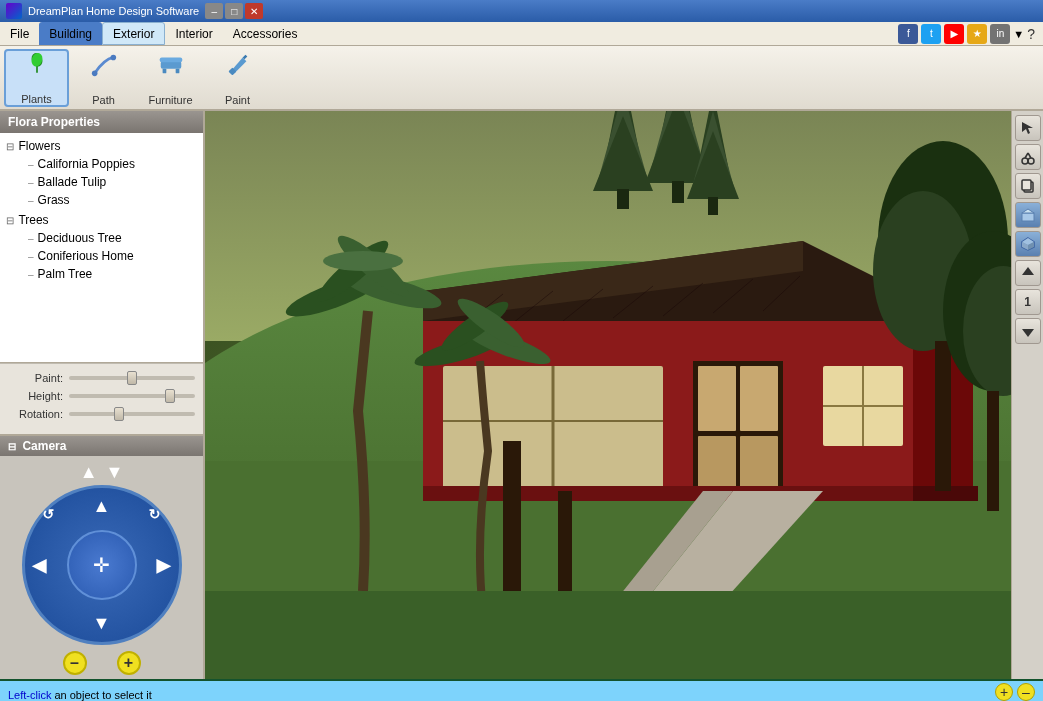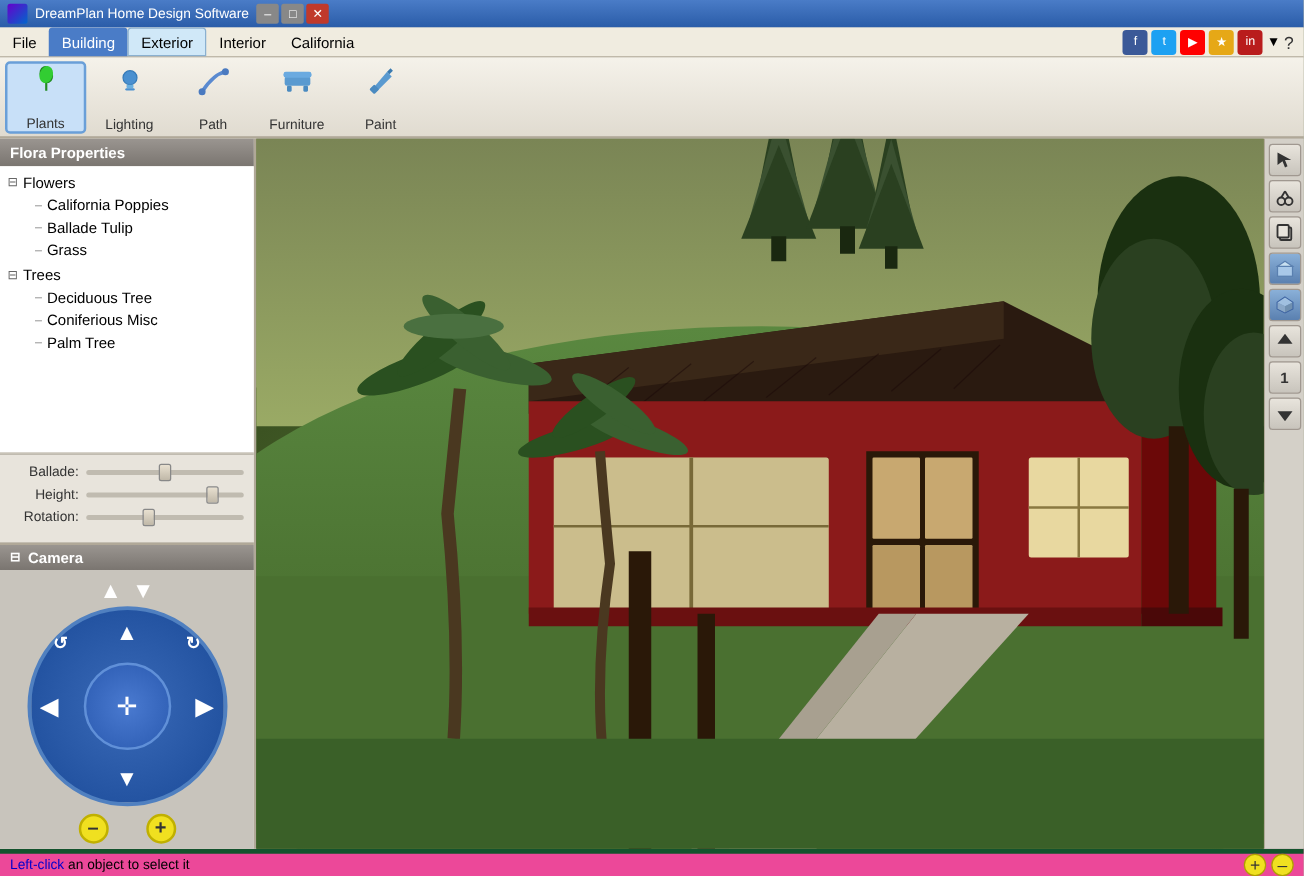"Building" div.menu-item { color: #ffffff -> #000000 }
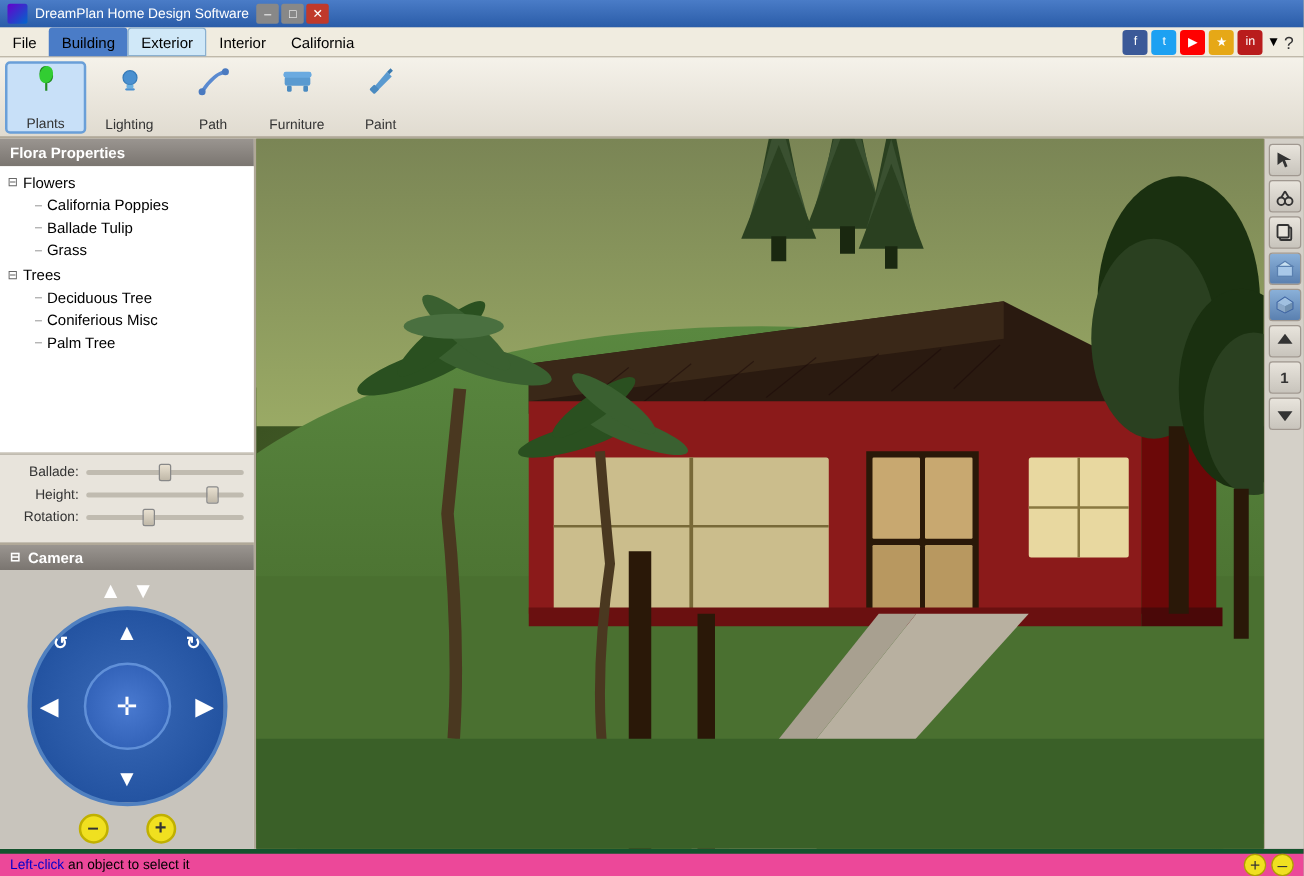"California" div.menu-item { text: California -> Accessories }
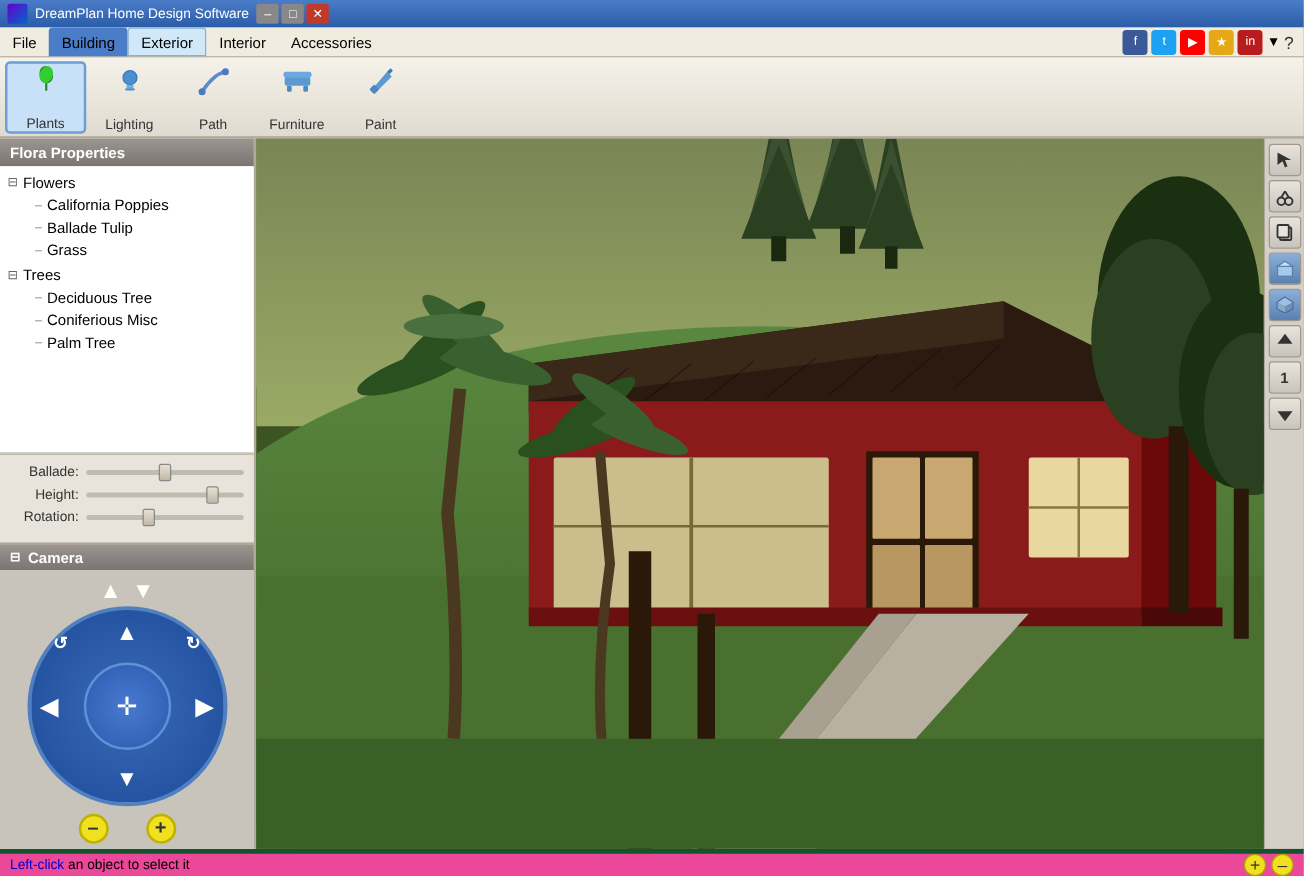"in" .si-li { background: #b91c1c -> #737373 }
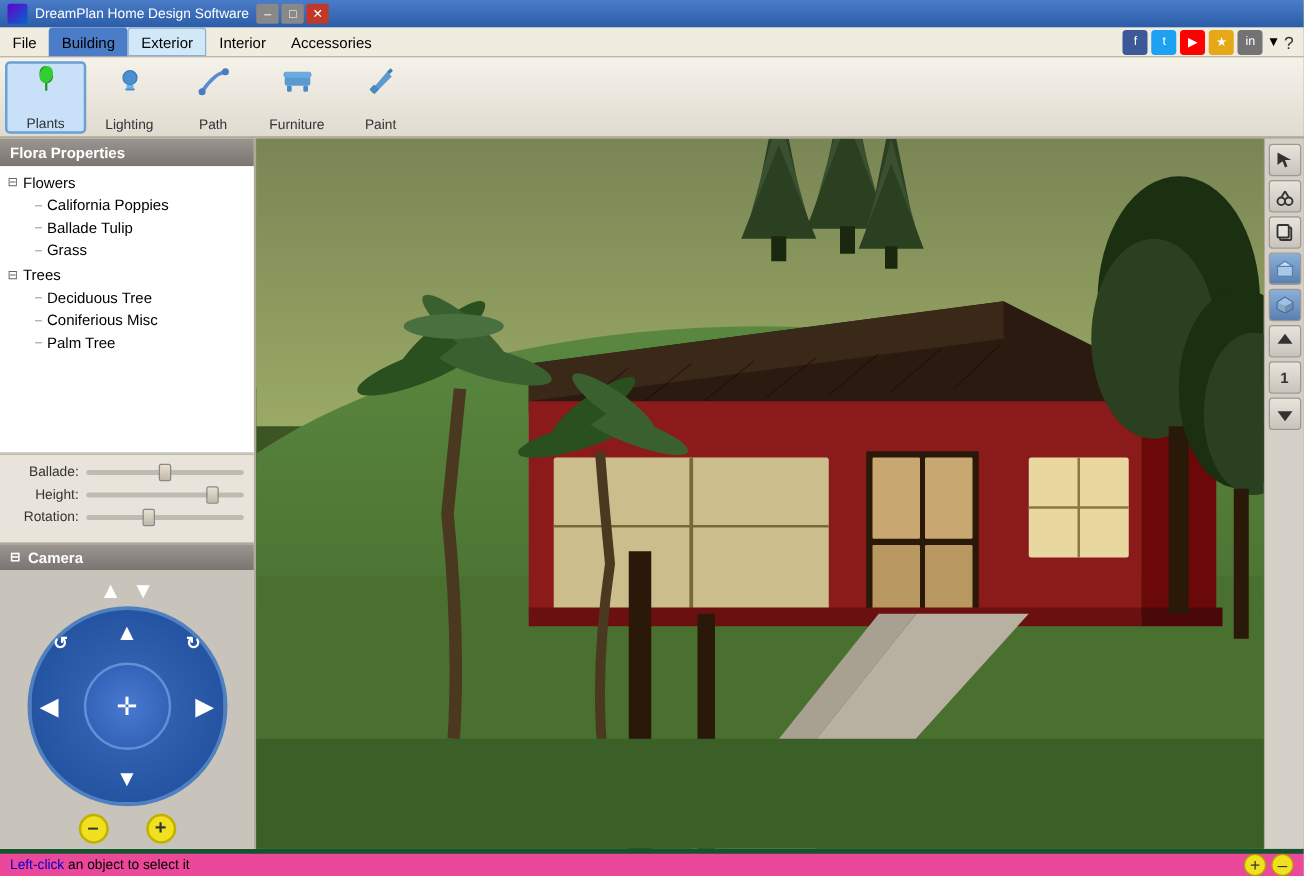"Lighting" div.tool-btn { html: <div> <svg> <circle></circle> <rect></rect> <rect></rect> </svg> <span>Lighting</span> </div> -> none }
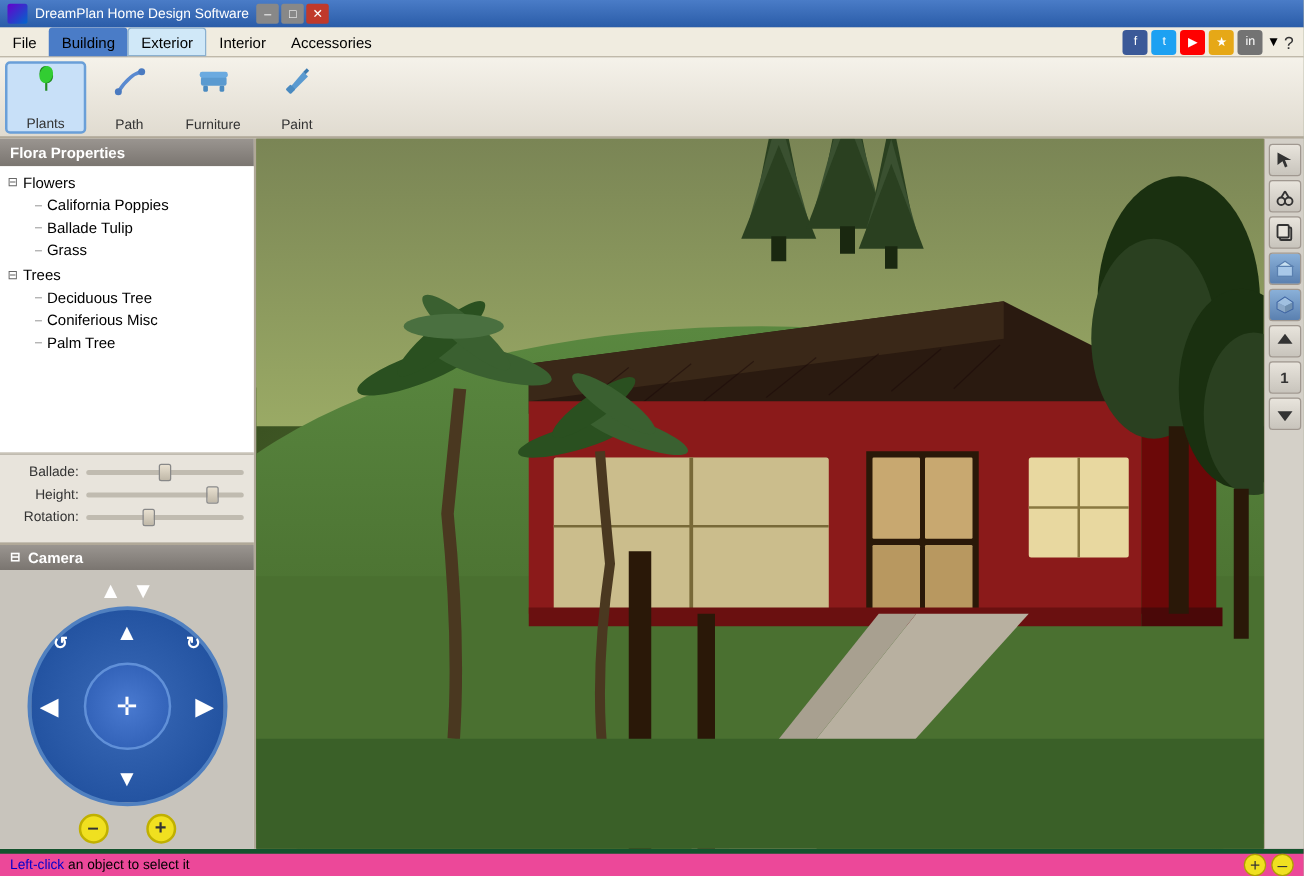"Coniferious Misc" span { text: Misc -> Home }
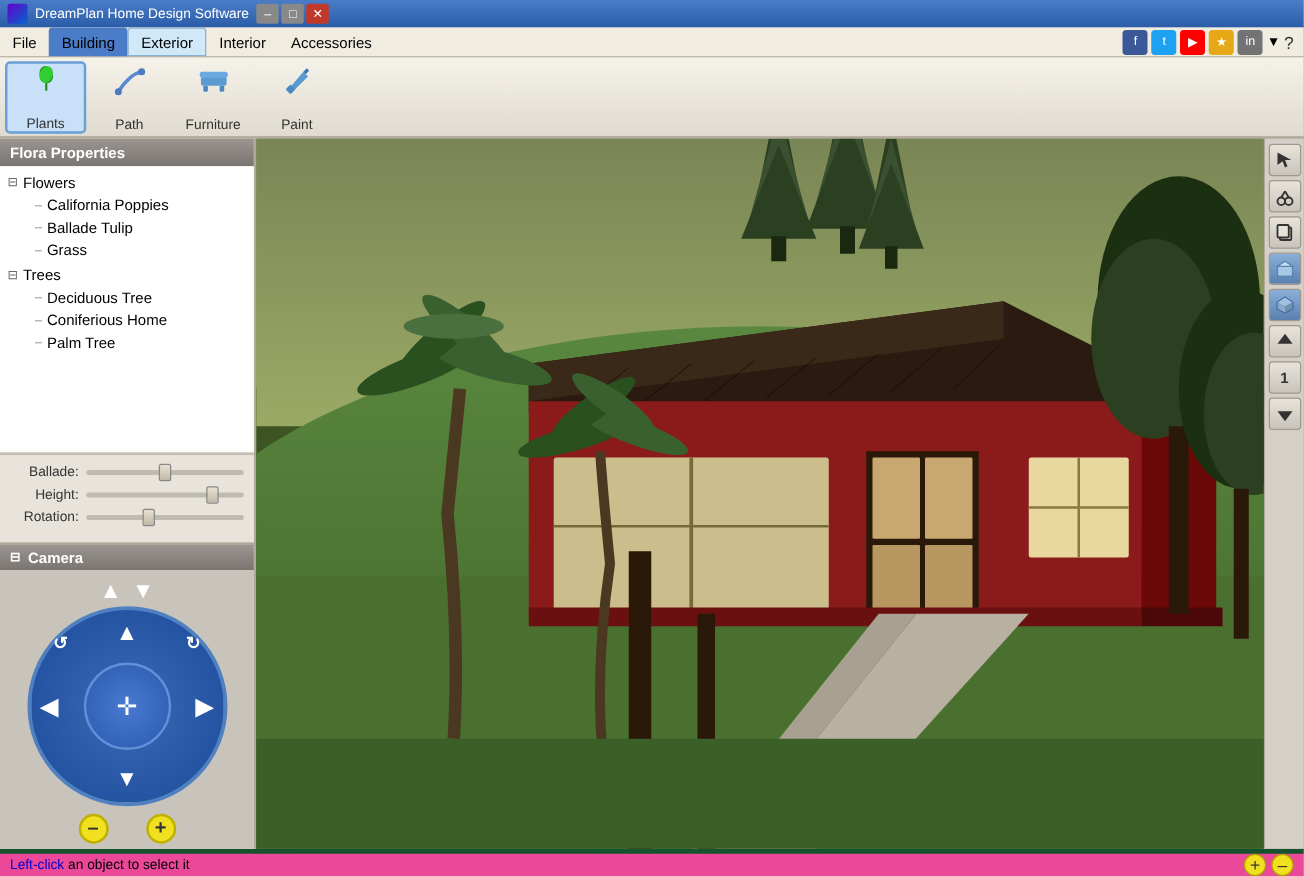"Ballade:" span.slider-label { text: Ballade -> Paint }
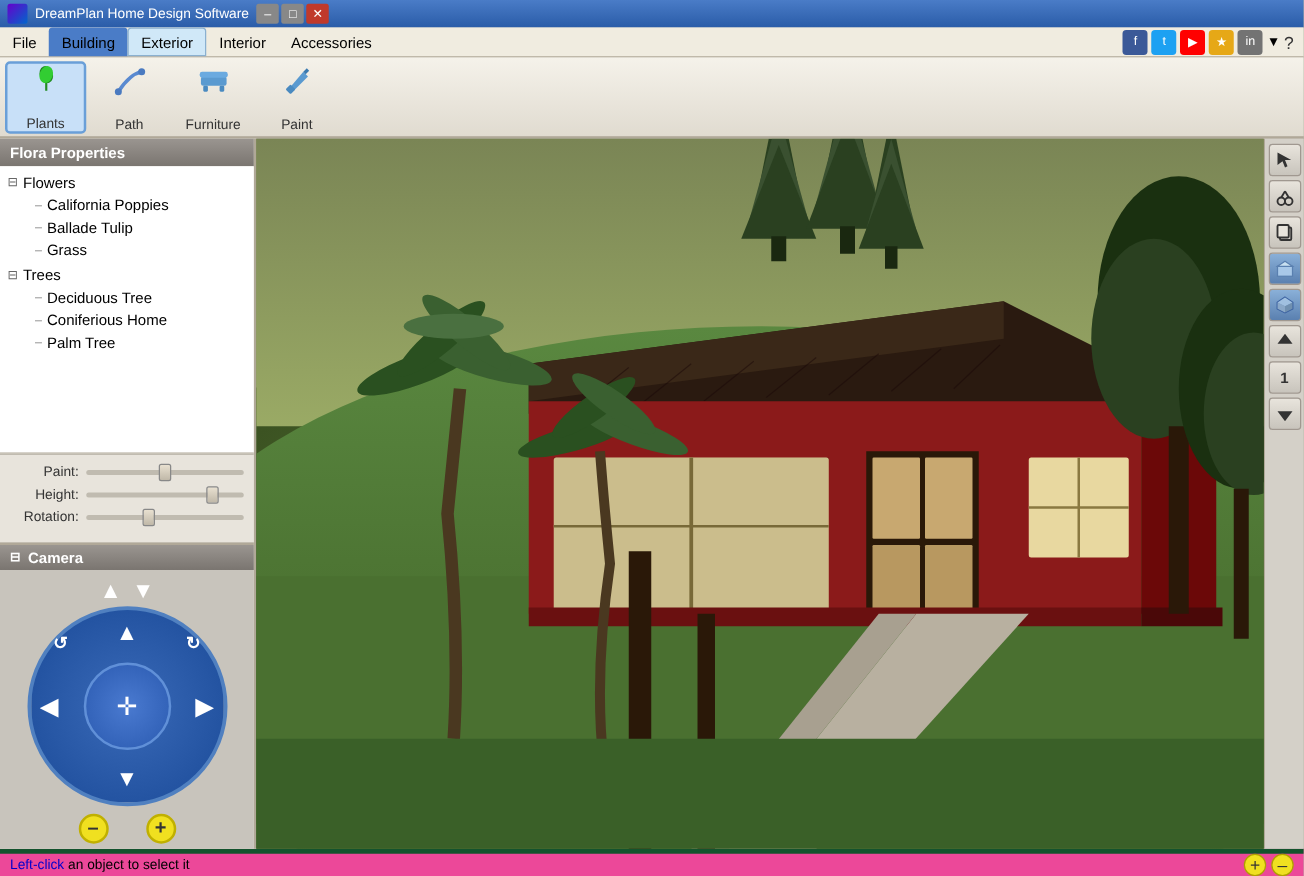"Left-click an object to select" #statusbar { align-items: center -> flex-end; background: #ec4899 -> #7dd3fc; border-top: 4px solid #14532d -> 2px solid #14532d }
